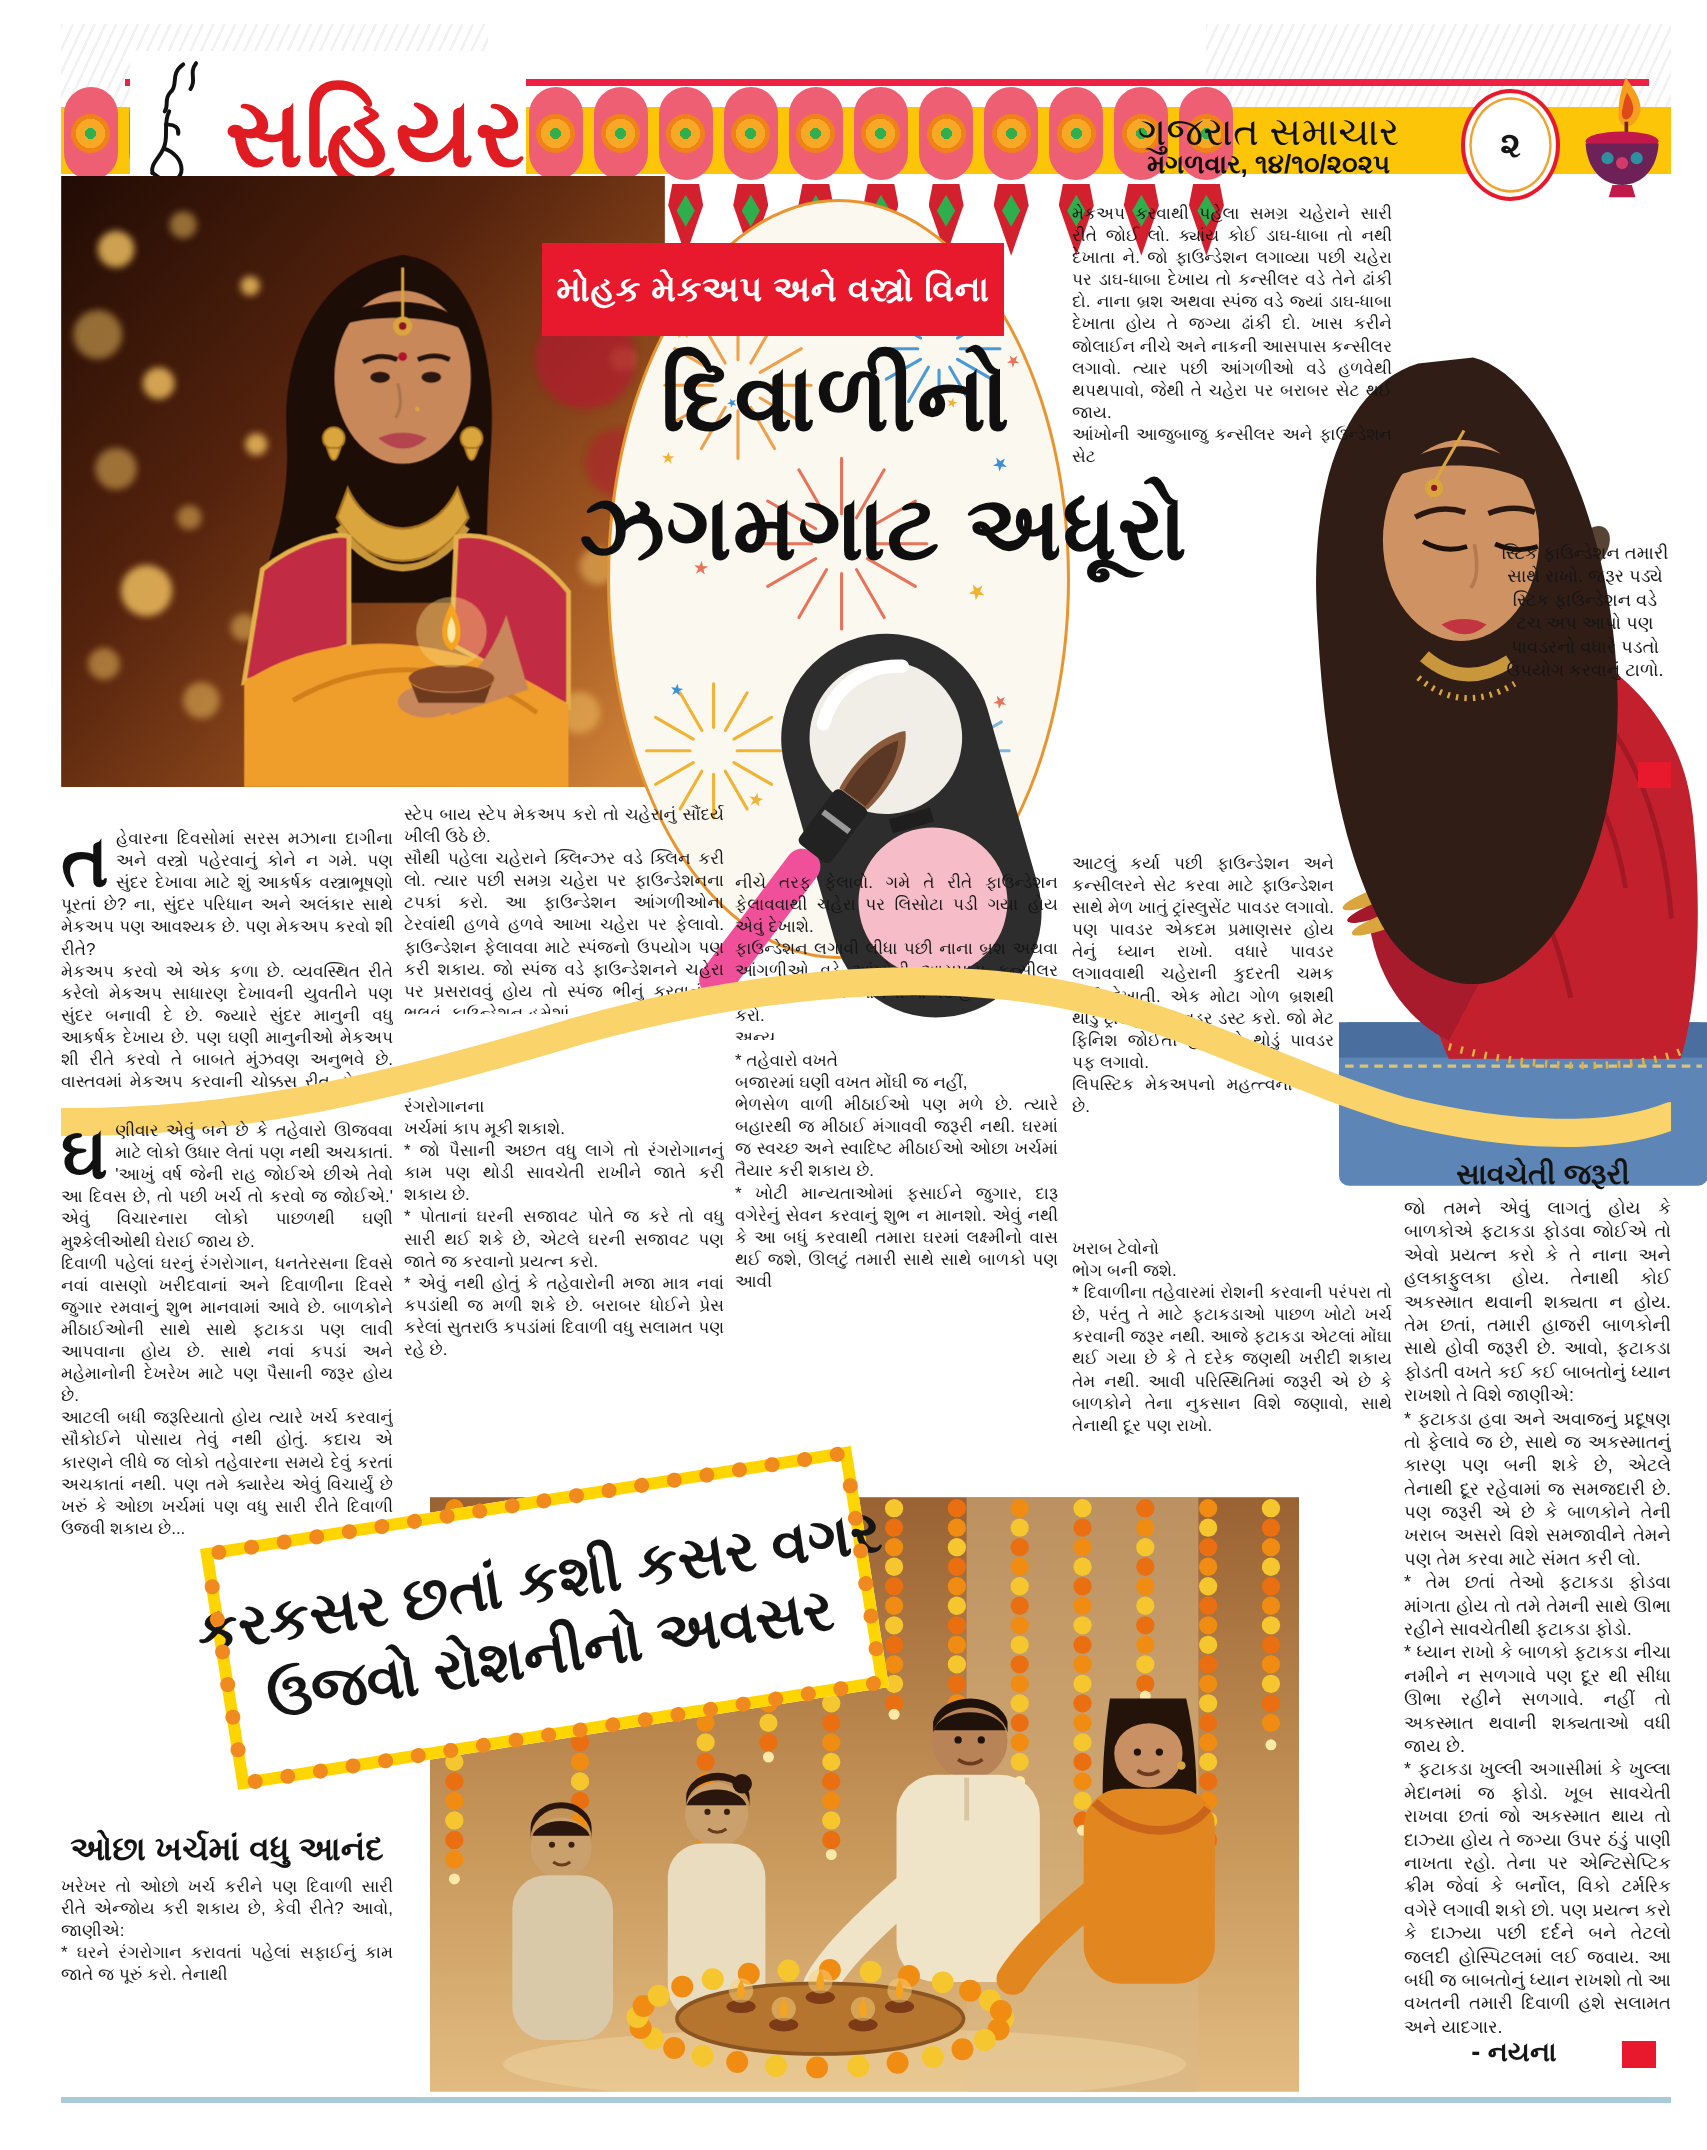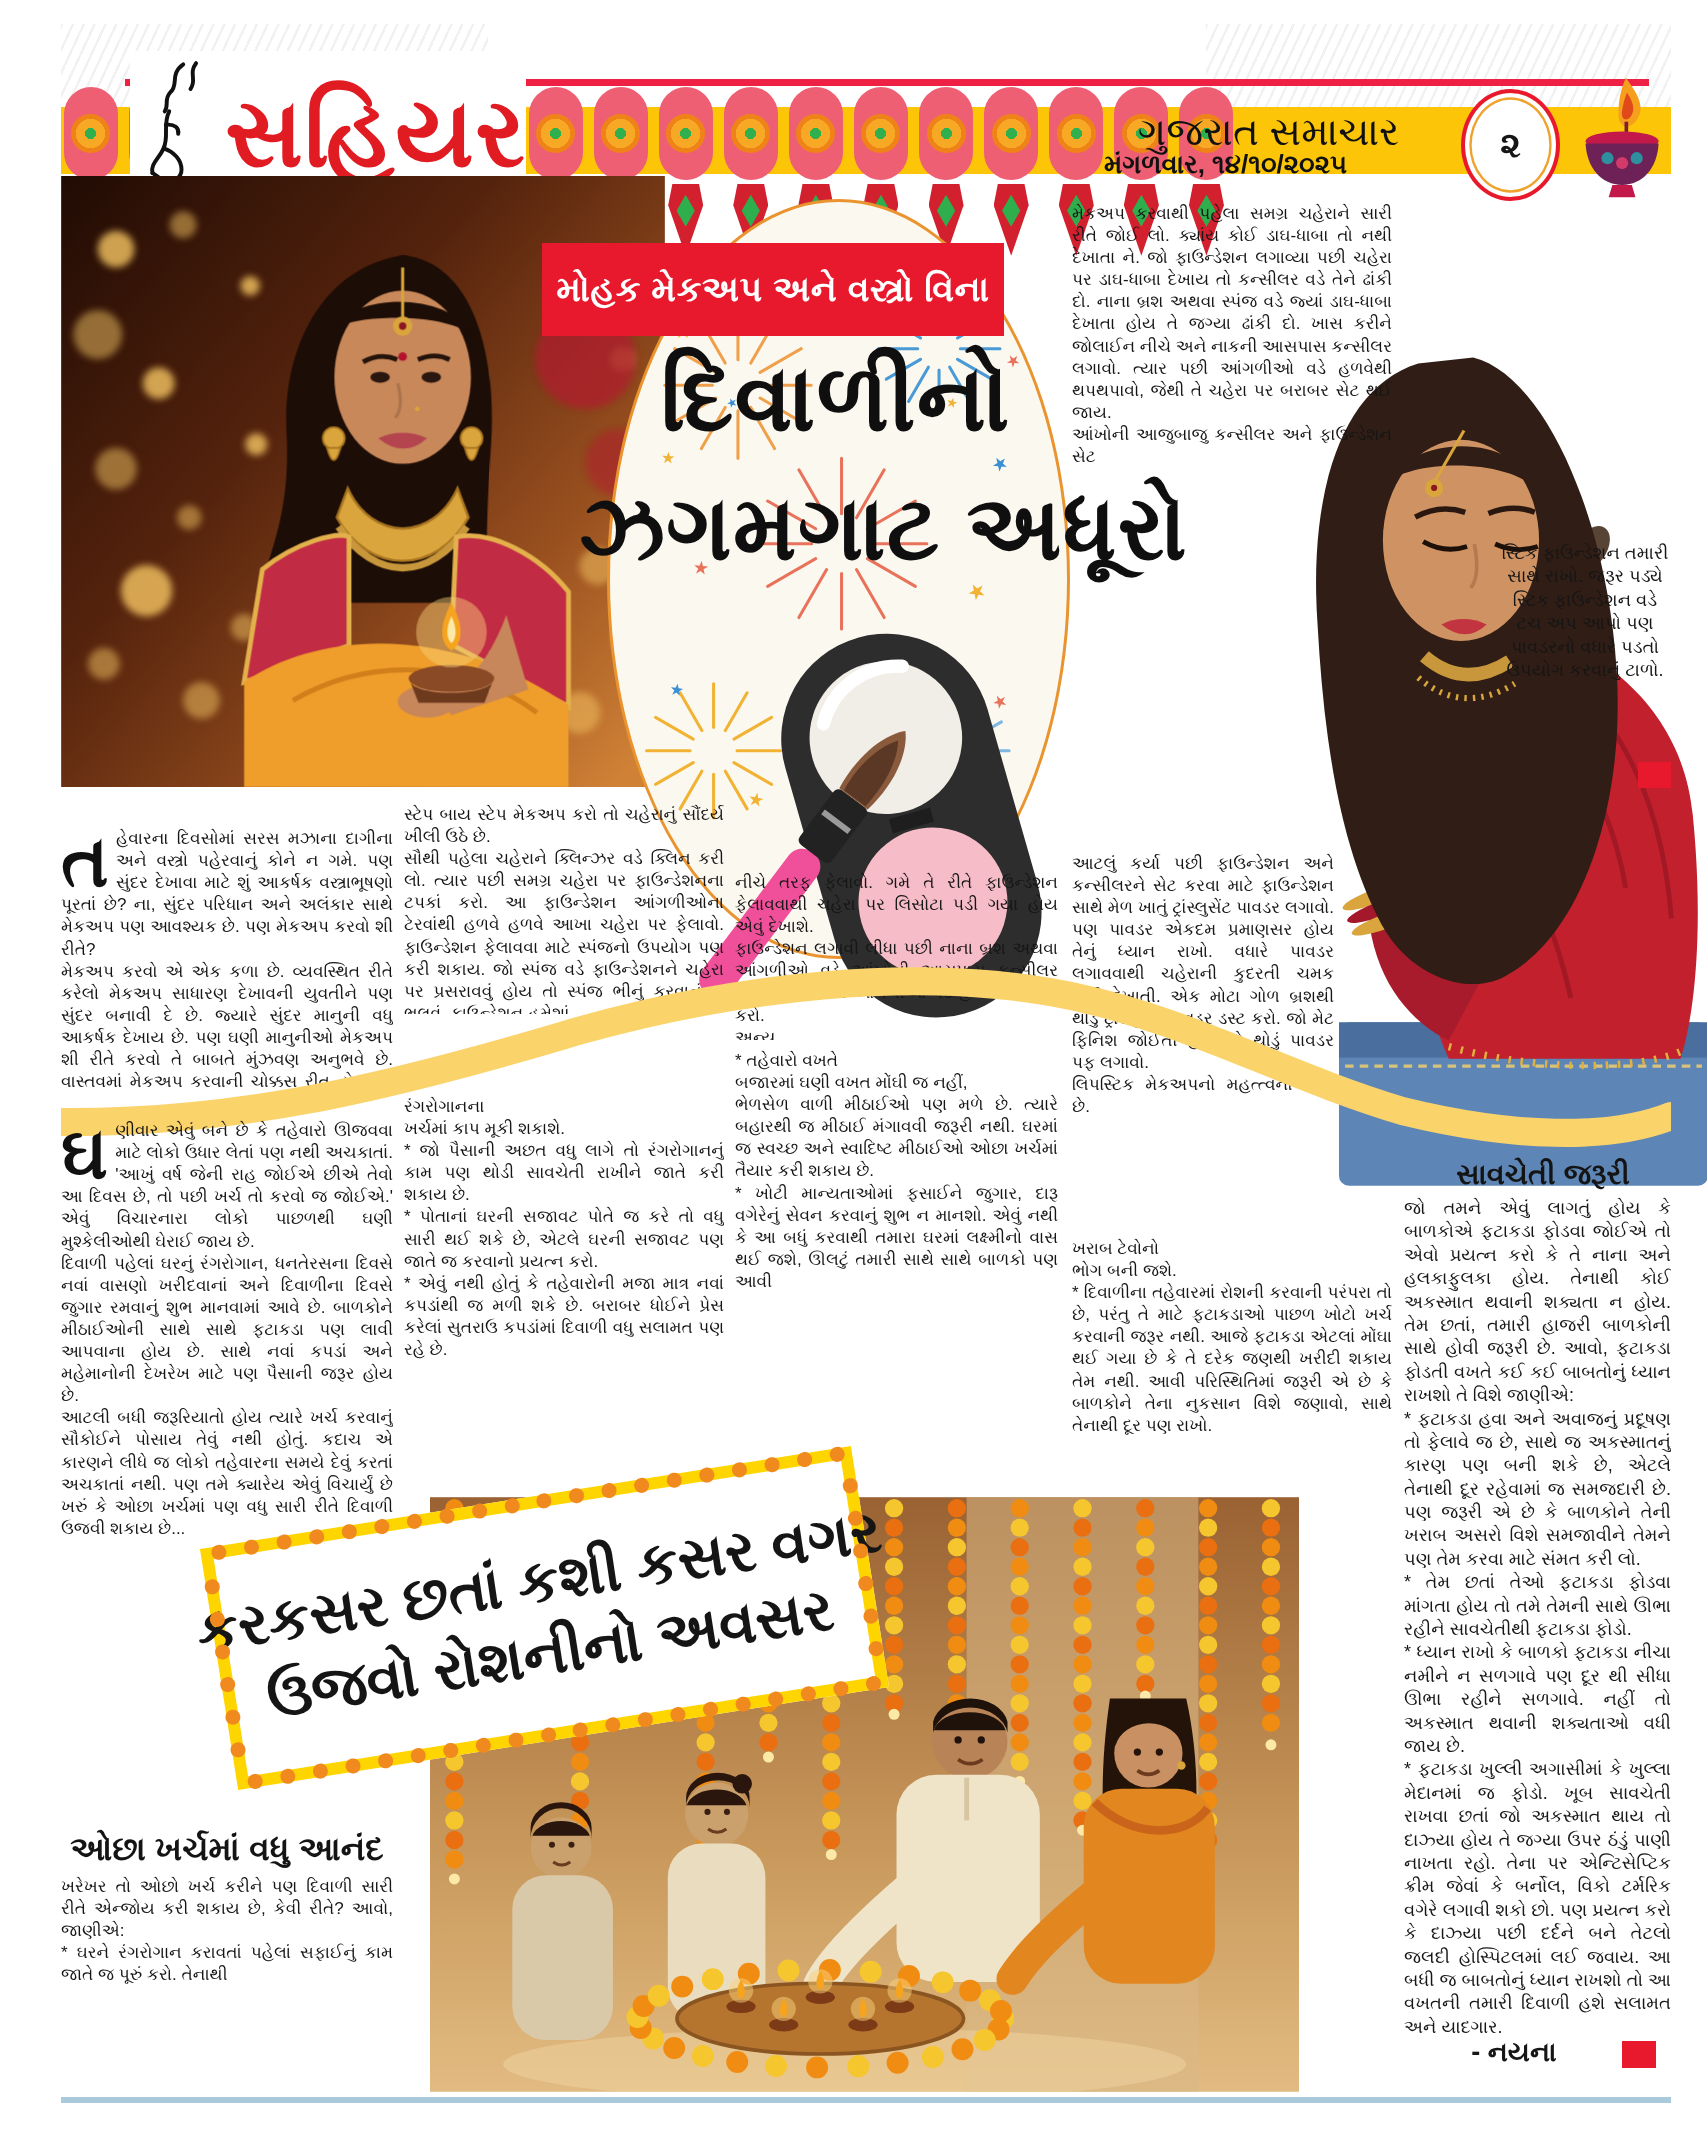"મંગળવાર, ૧૪/૧૦/૨૦૨૫" div.abs { text-align: none -> center }
